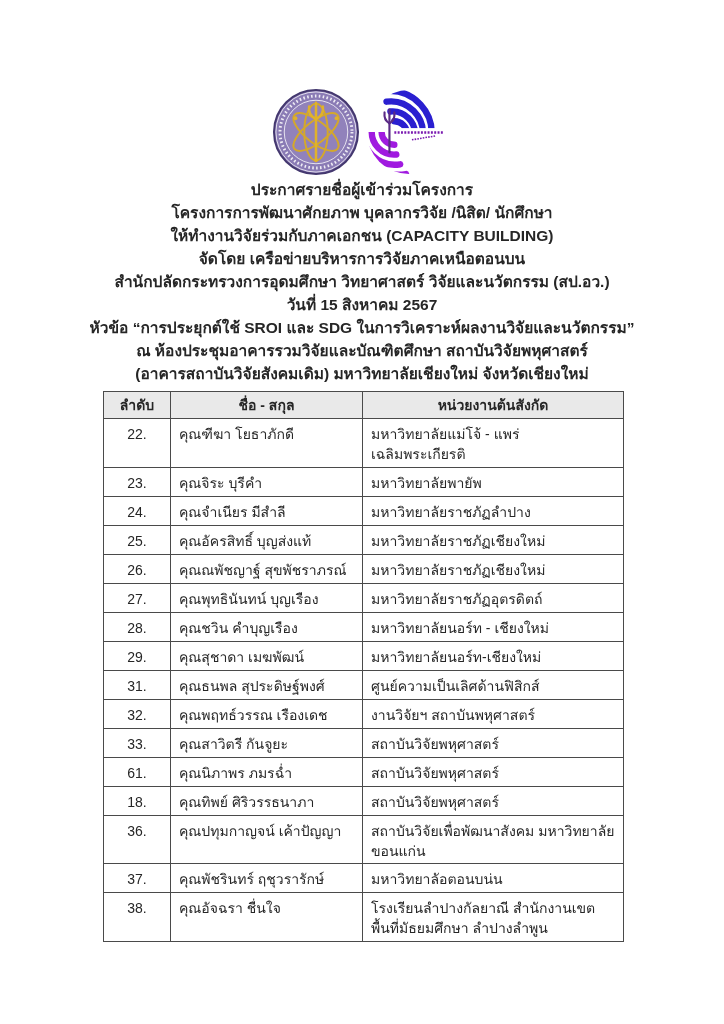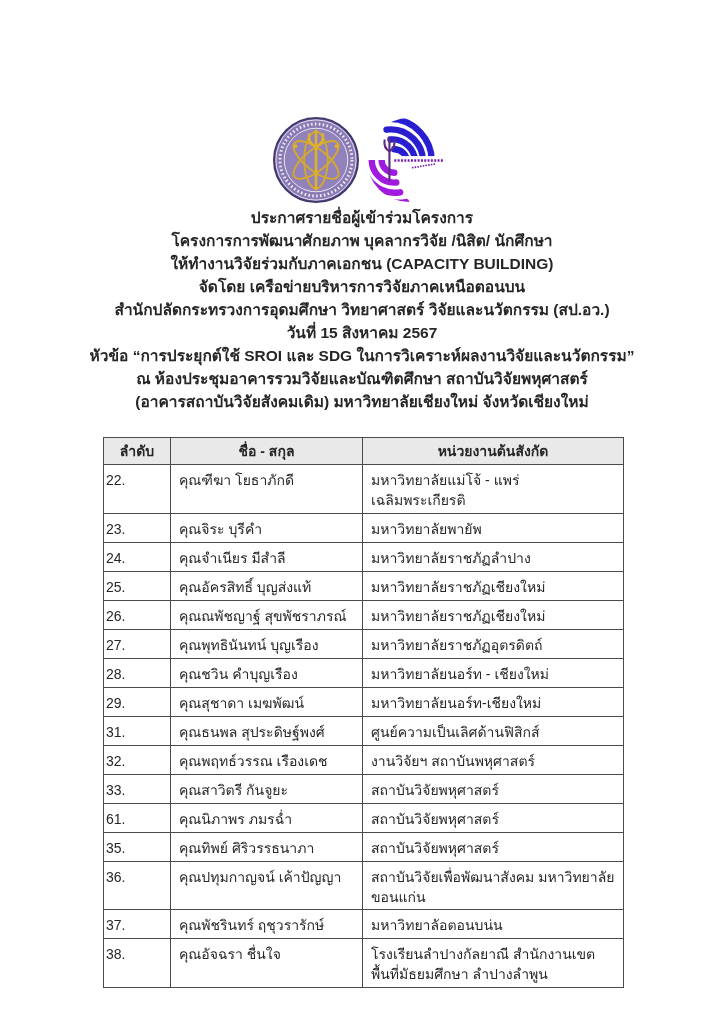"ประกาศรายชื่อผู้เข้าร่วมโครงการ" .page { padding-top: 116px -> 88px }
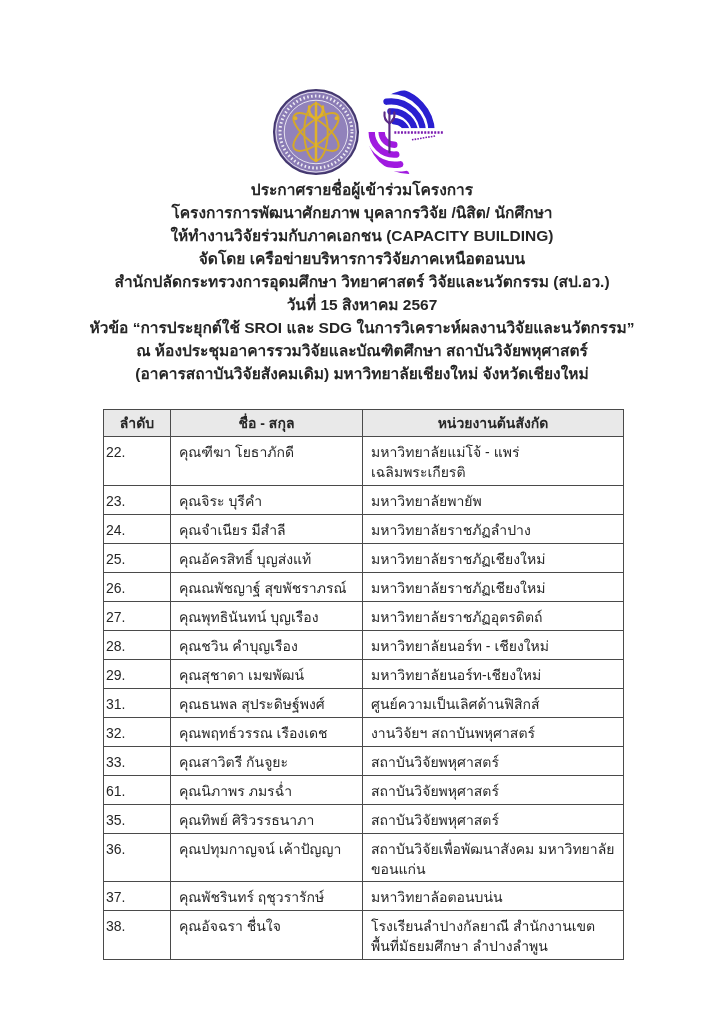"ลำดับ" table { margin: 24px auto 0 103px -> 6px auto 0 103px }
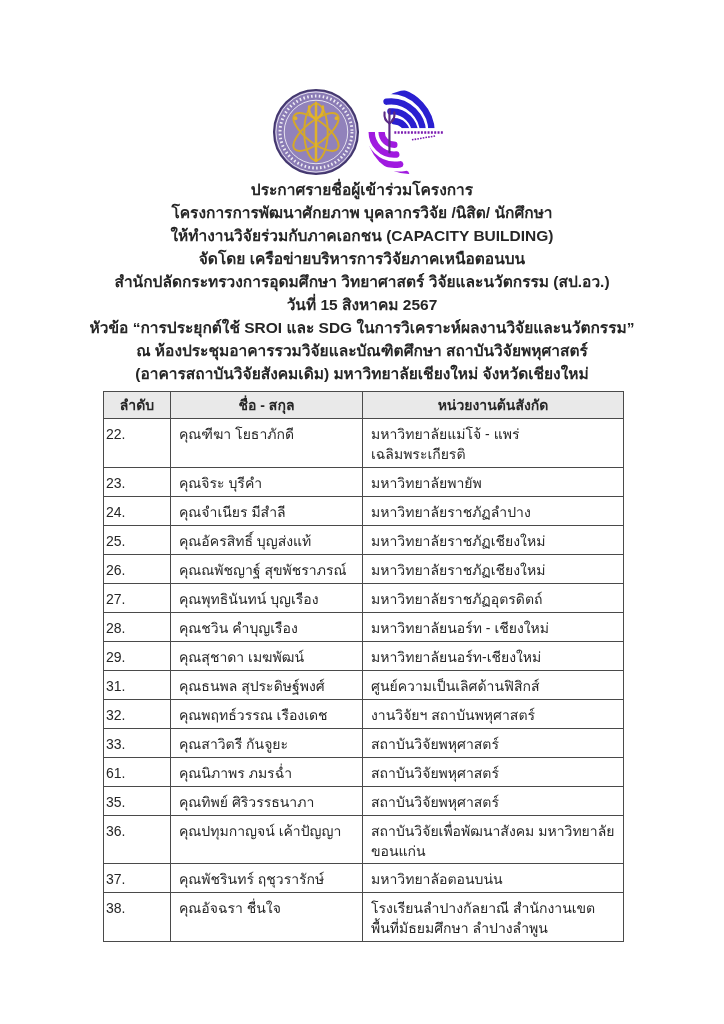"22." td.c-no { text-align: none -> center }
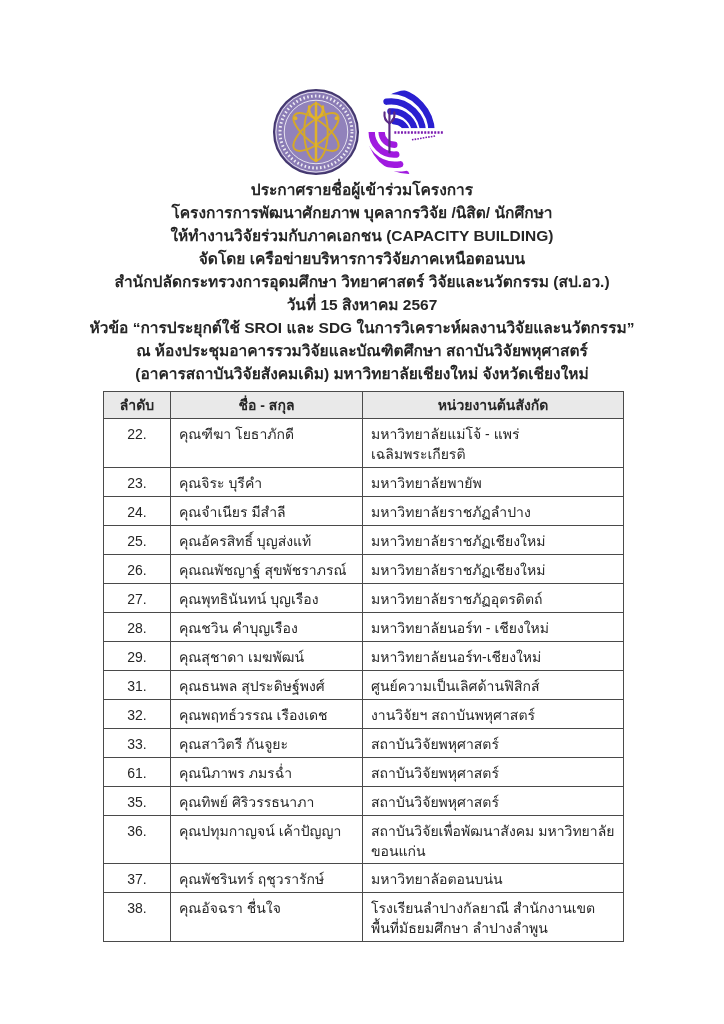"35." td.c-no { text: 35 -> 18 }
